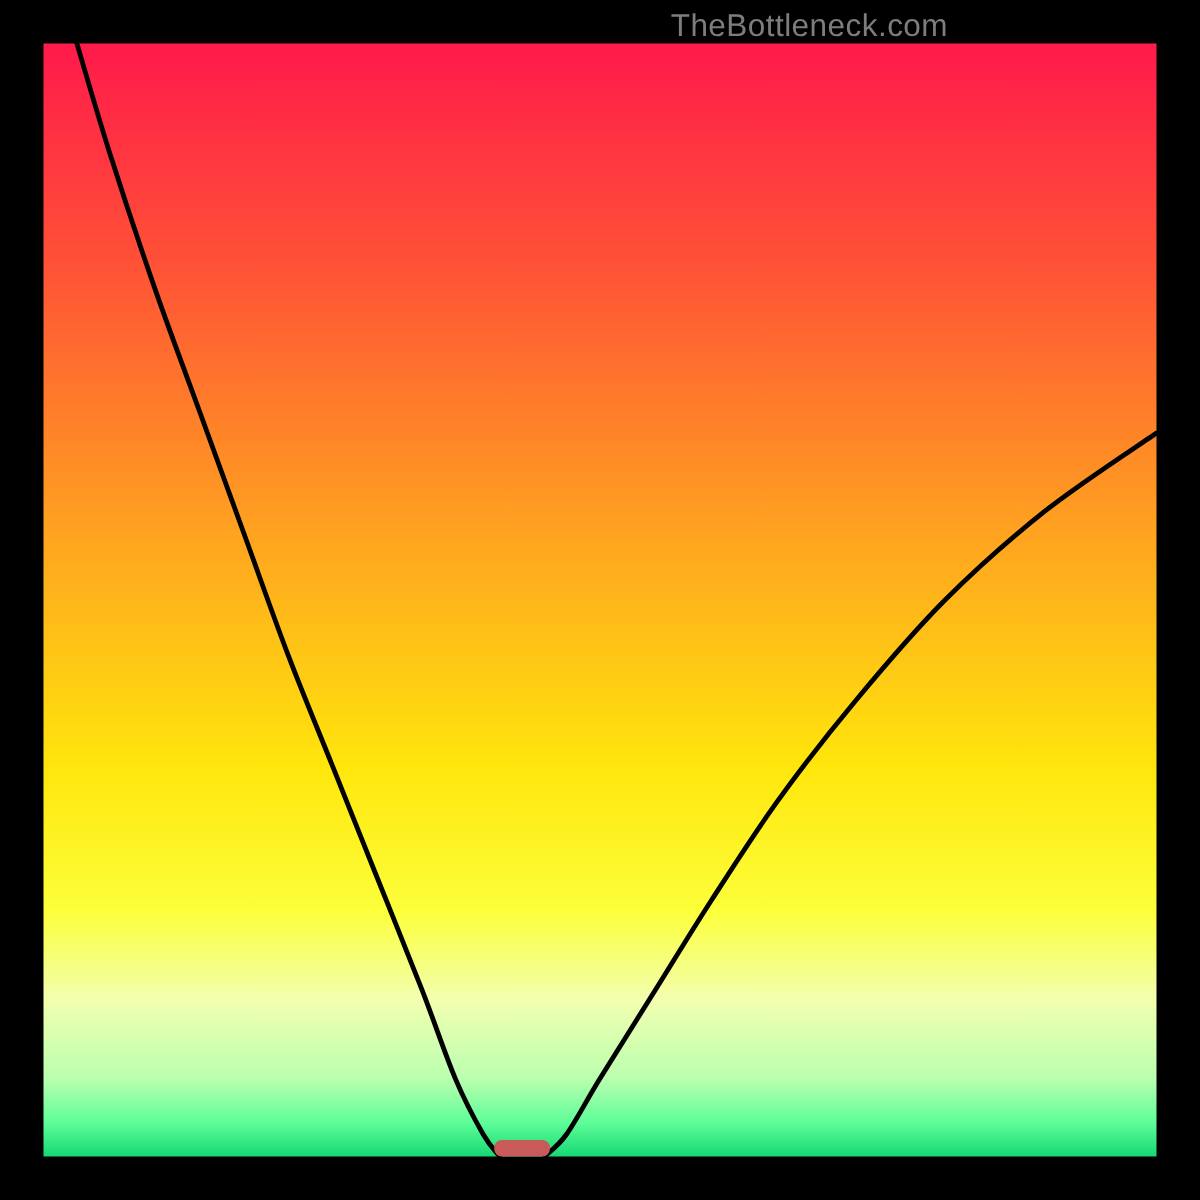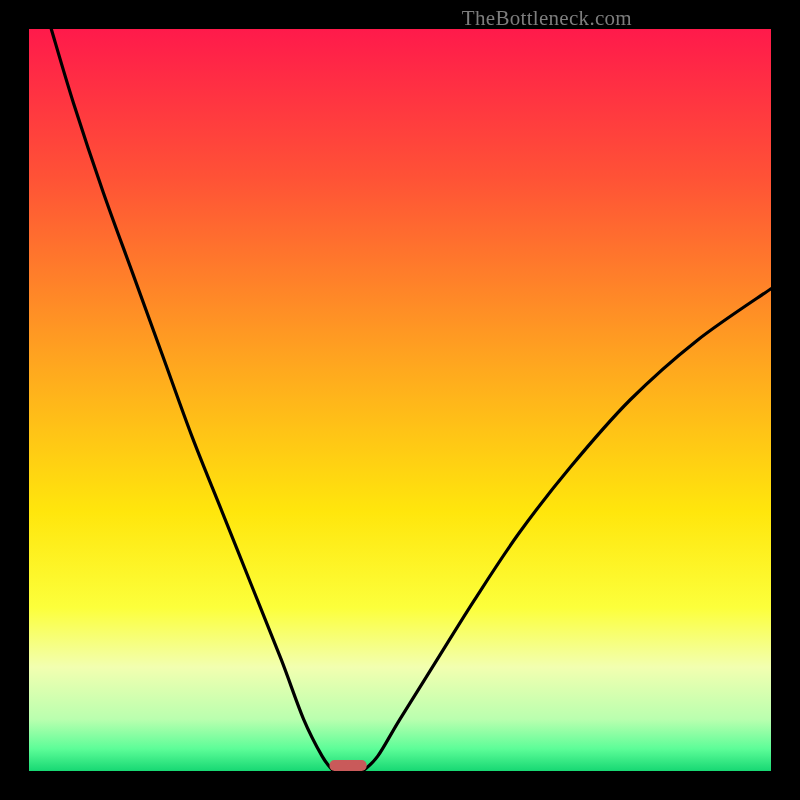"TheBottleneck.com" .frame { font-family: Liberation Serif, serif -> none }
